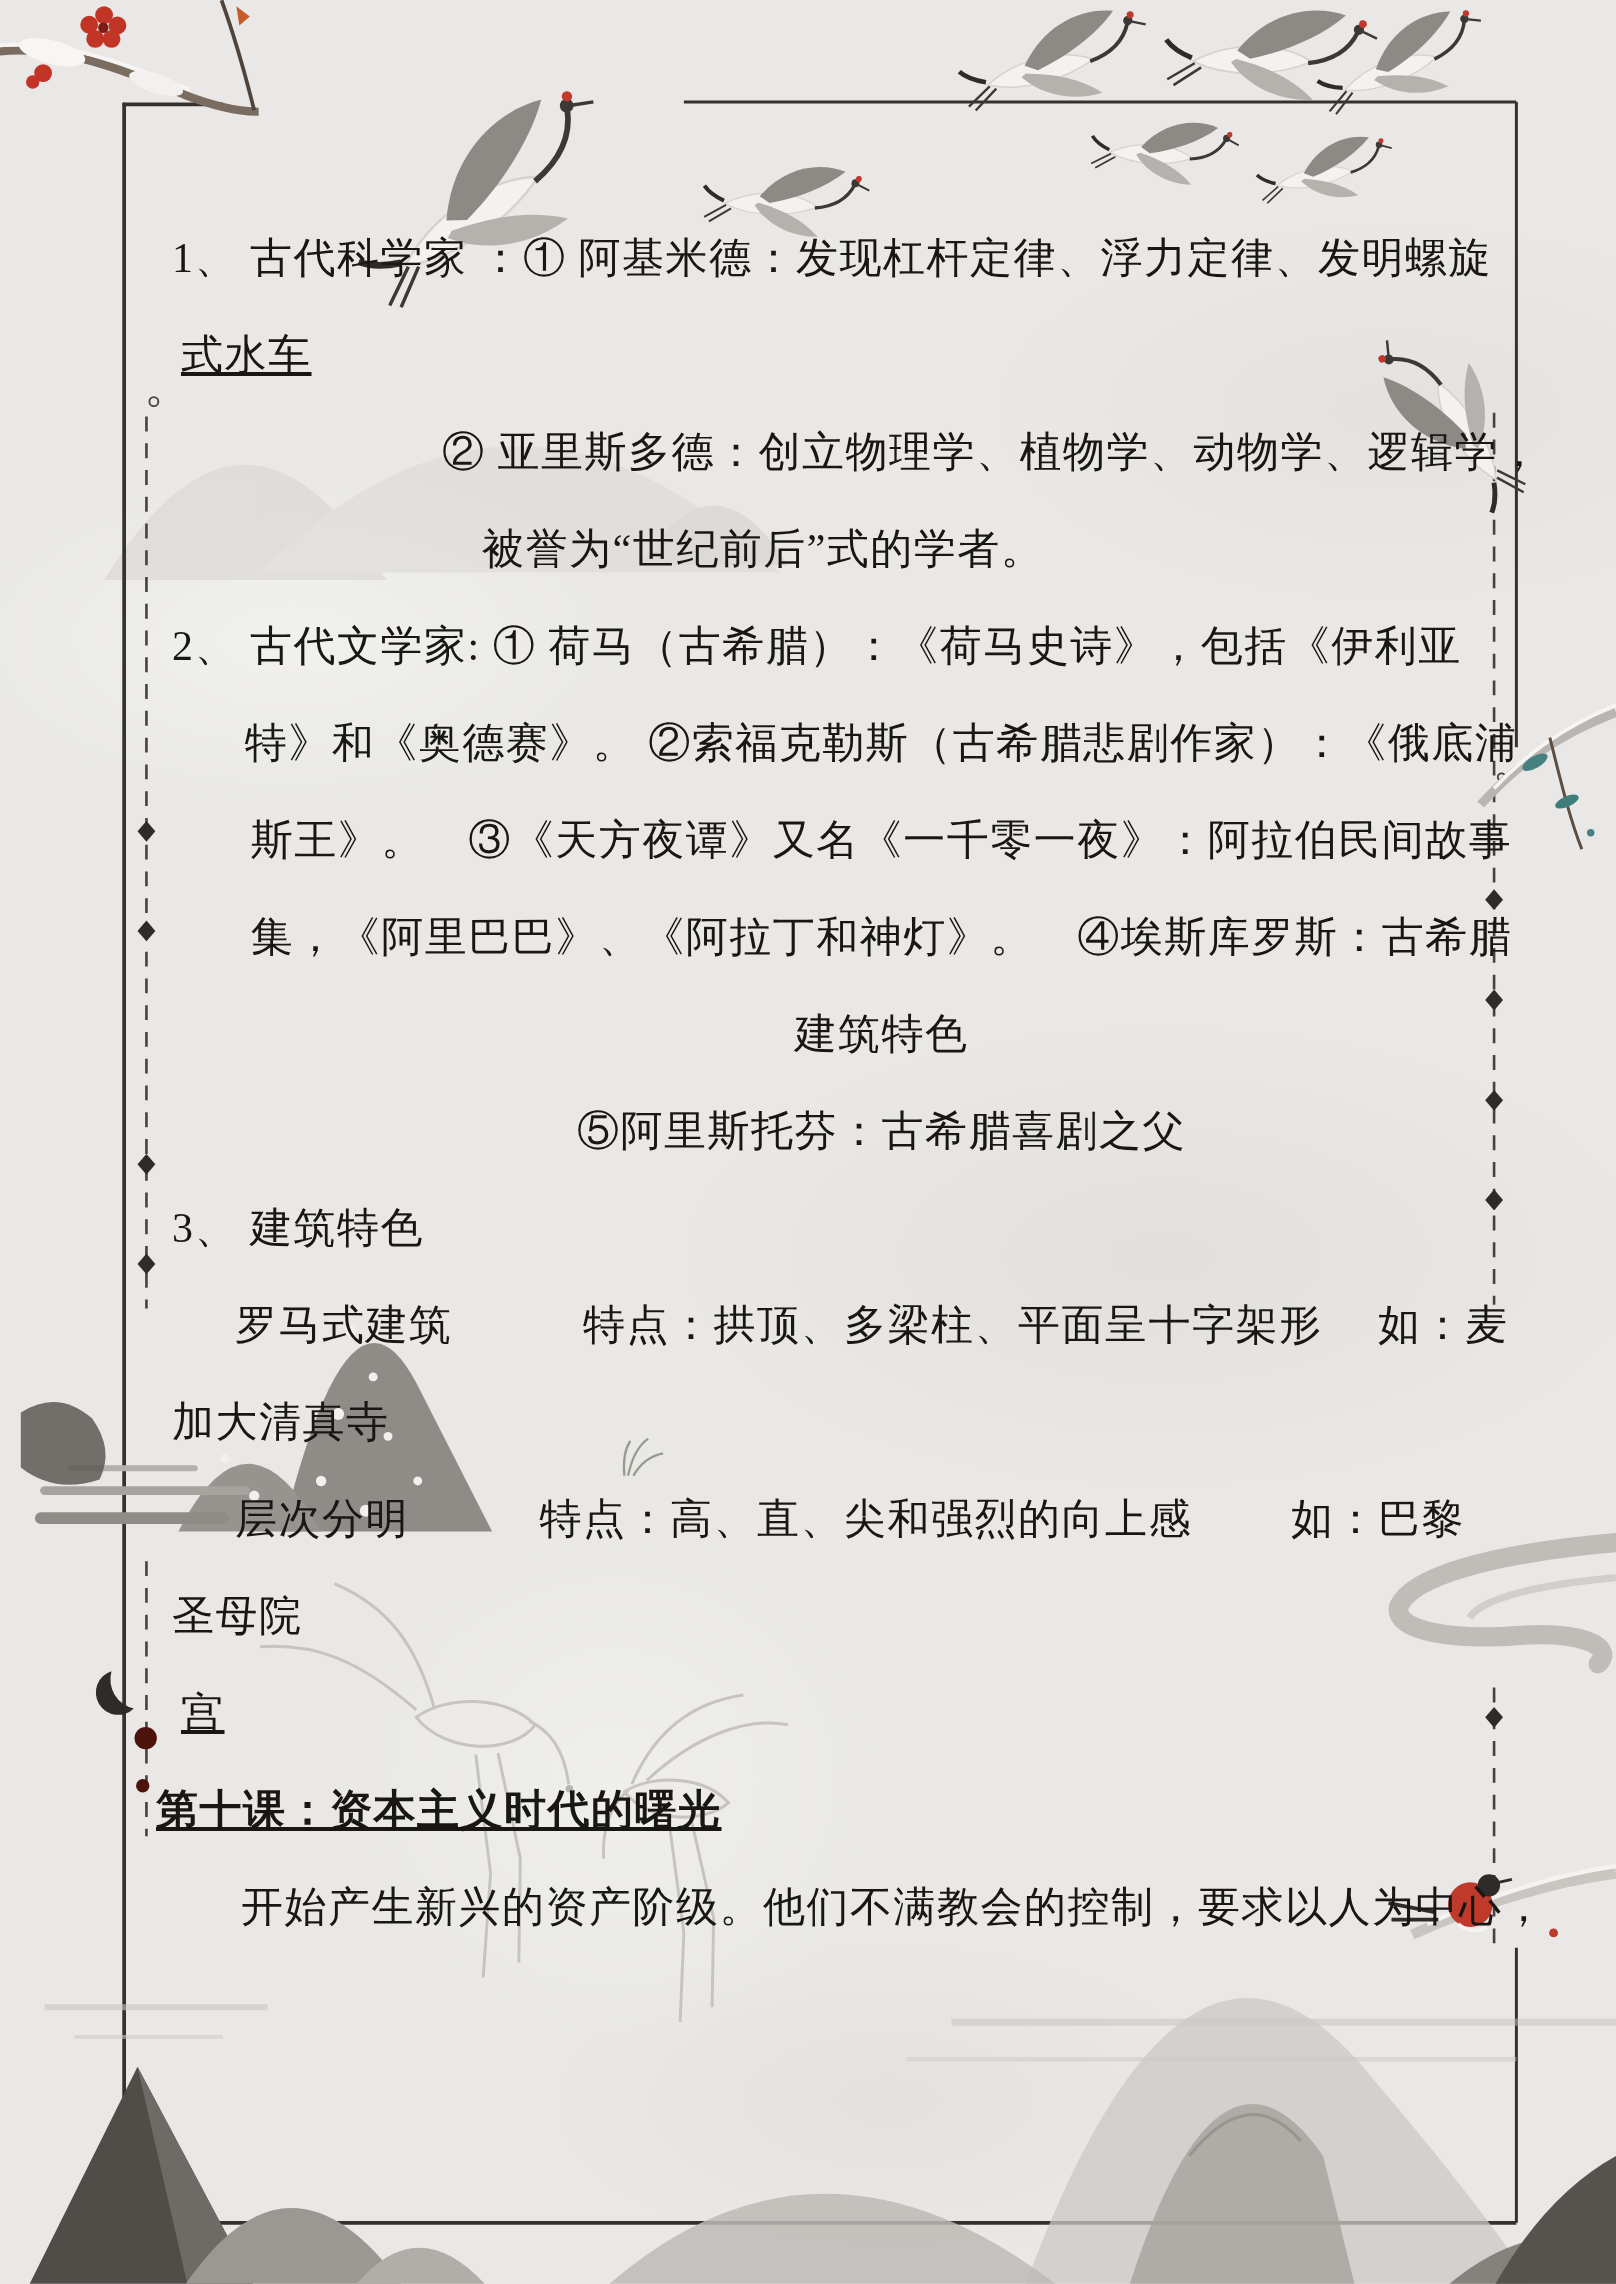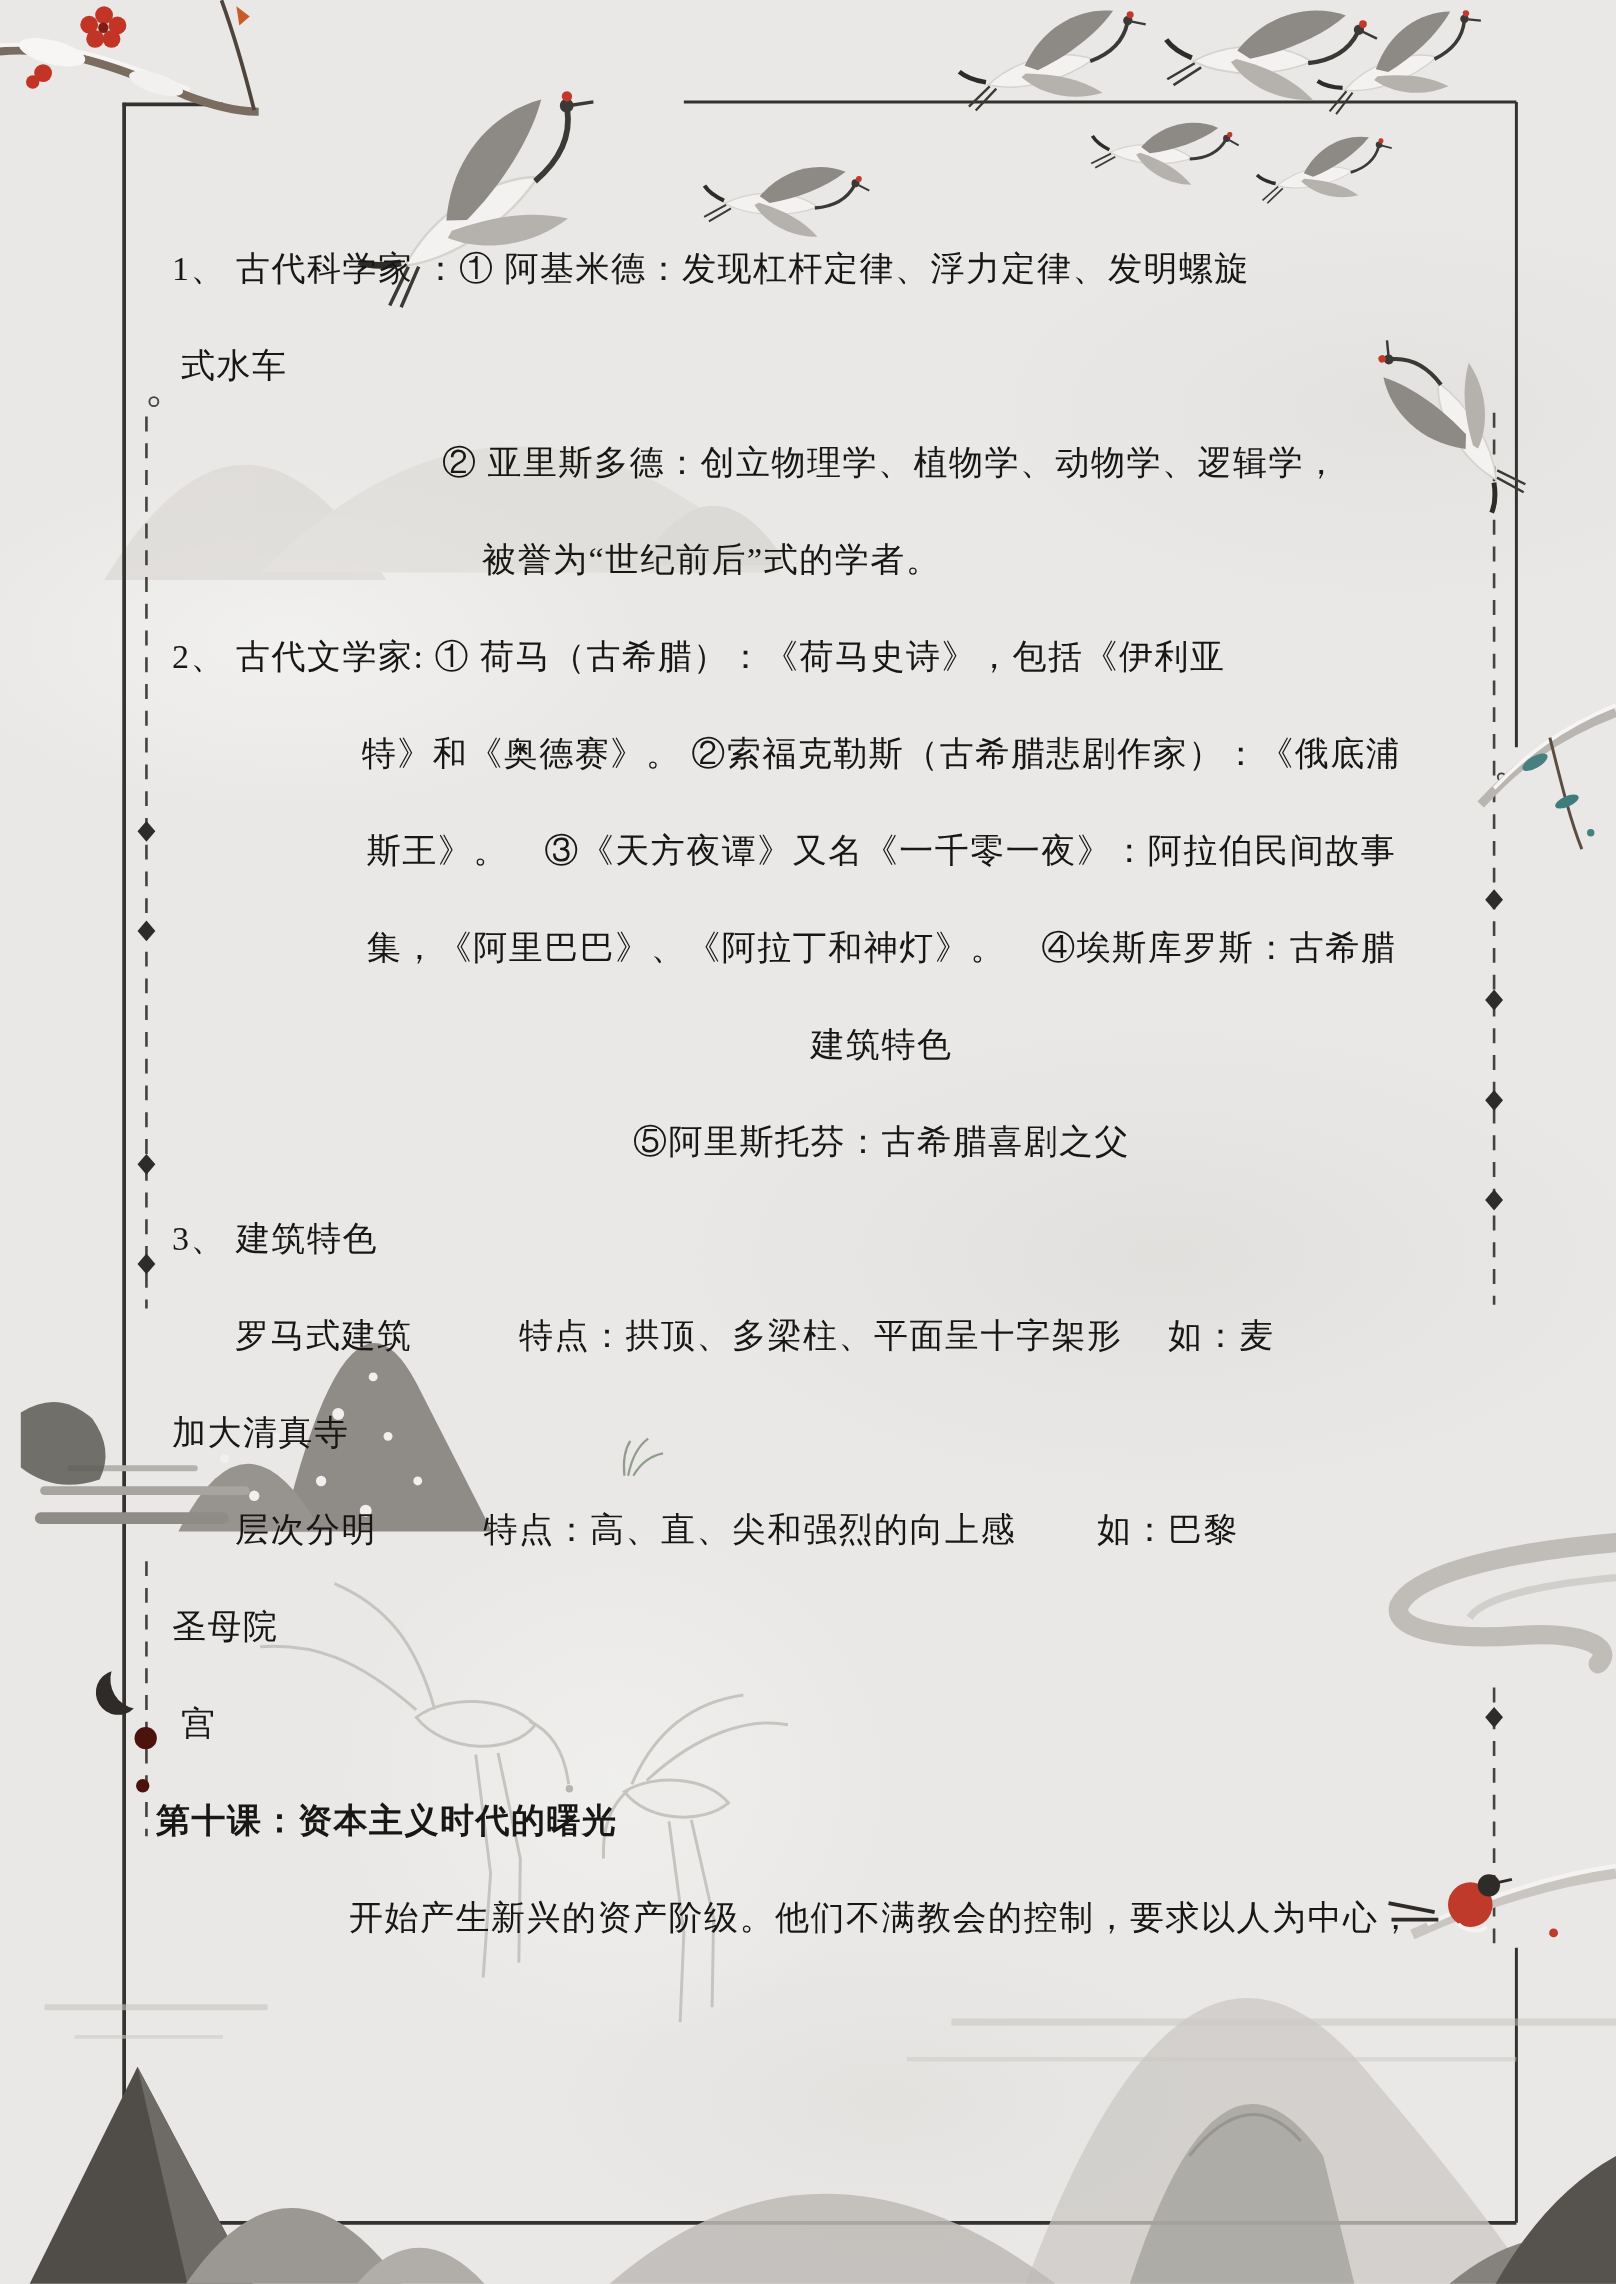"1、 古代科学家 ：① 阿基米德：发现杠杆定律、浮力定律、发明螺旋" .text-layer { font-size: 34px -> 42px; top: 220px -> 210px }
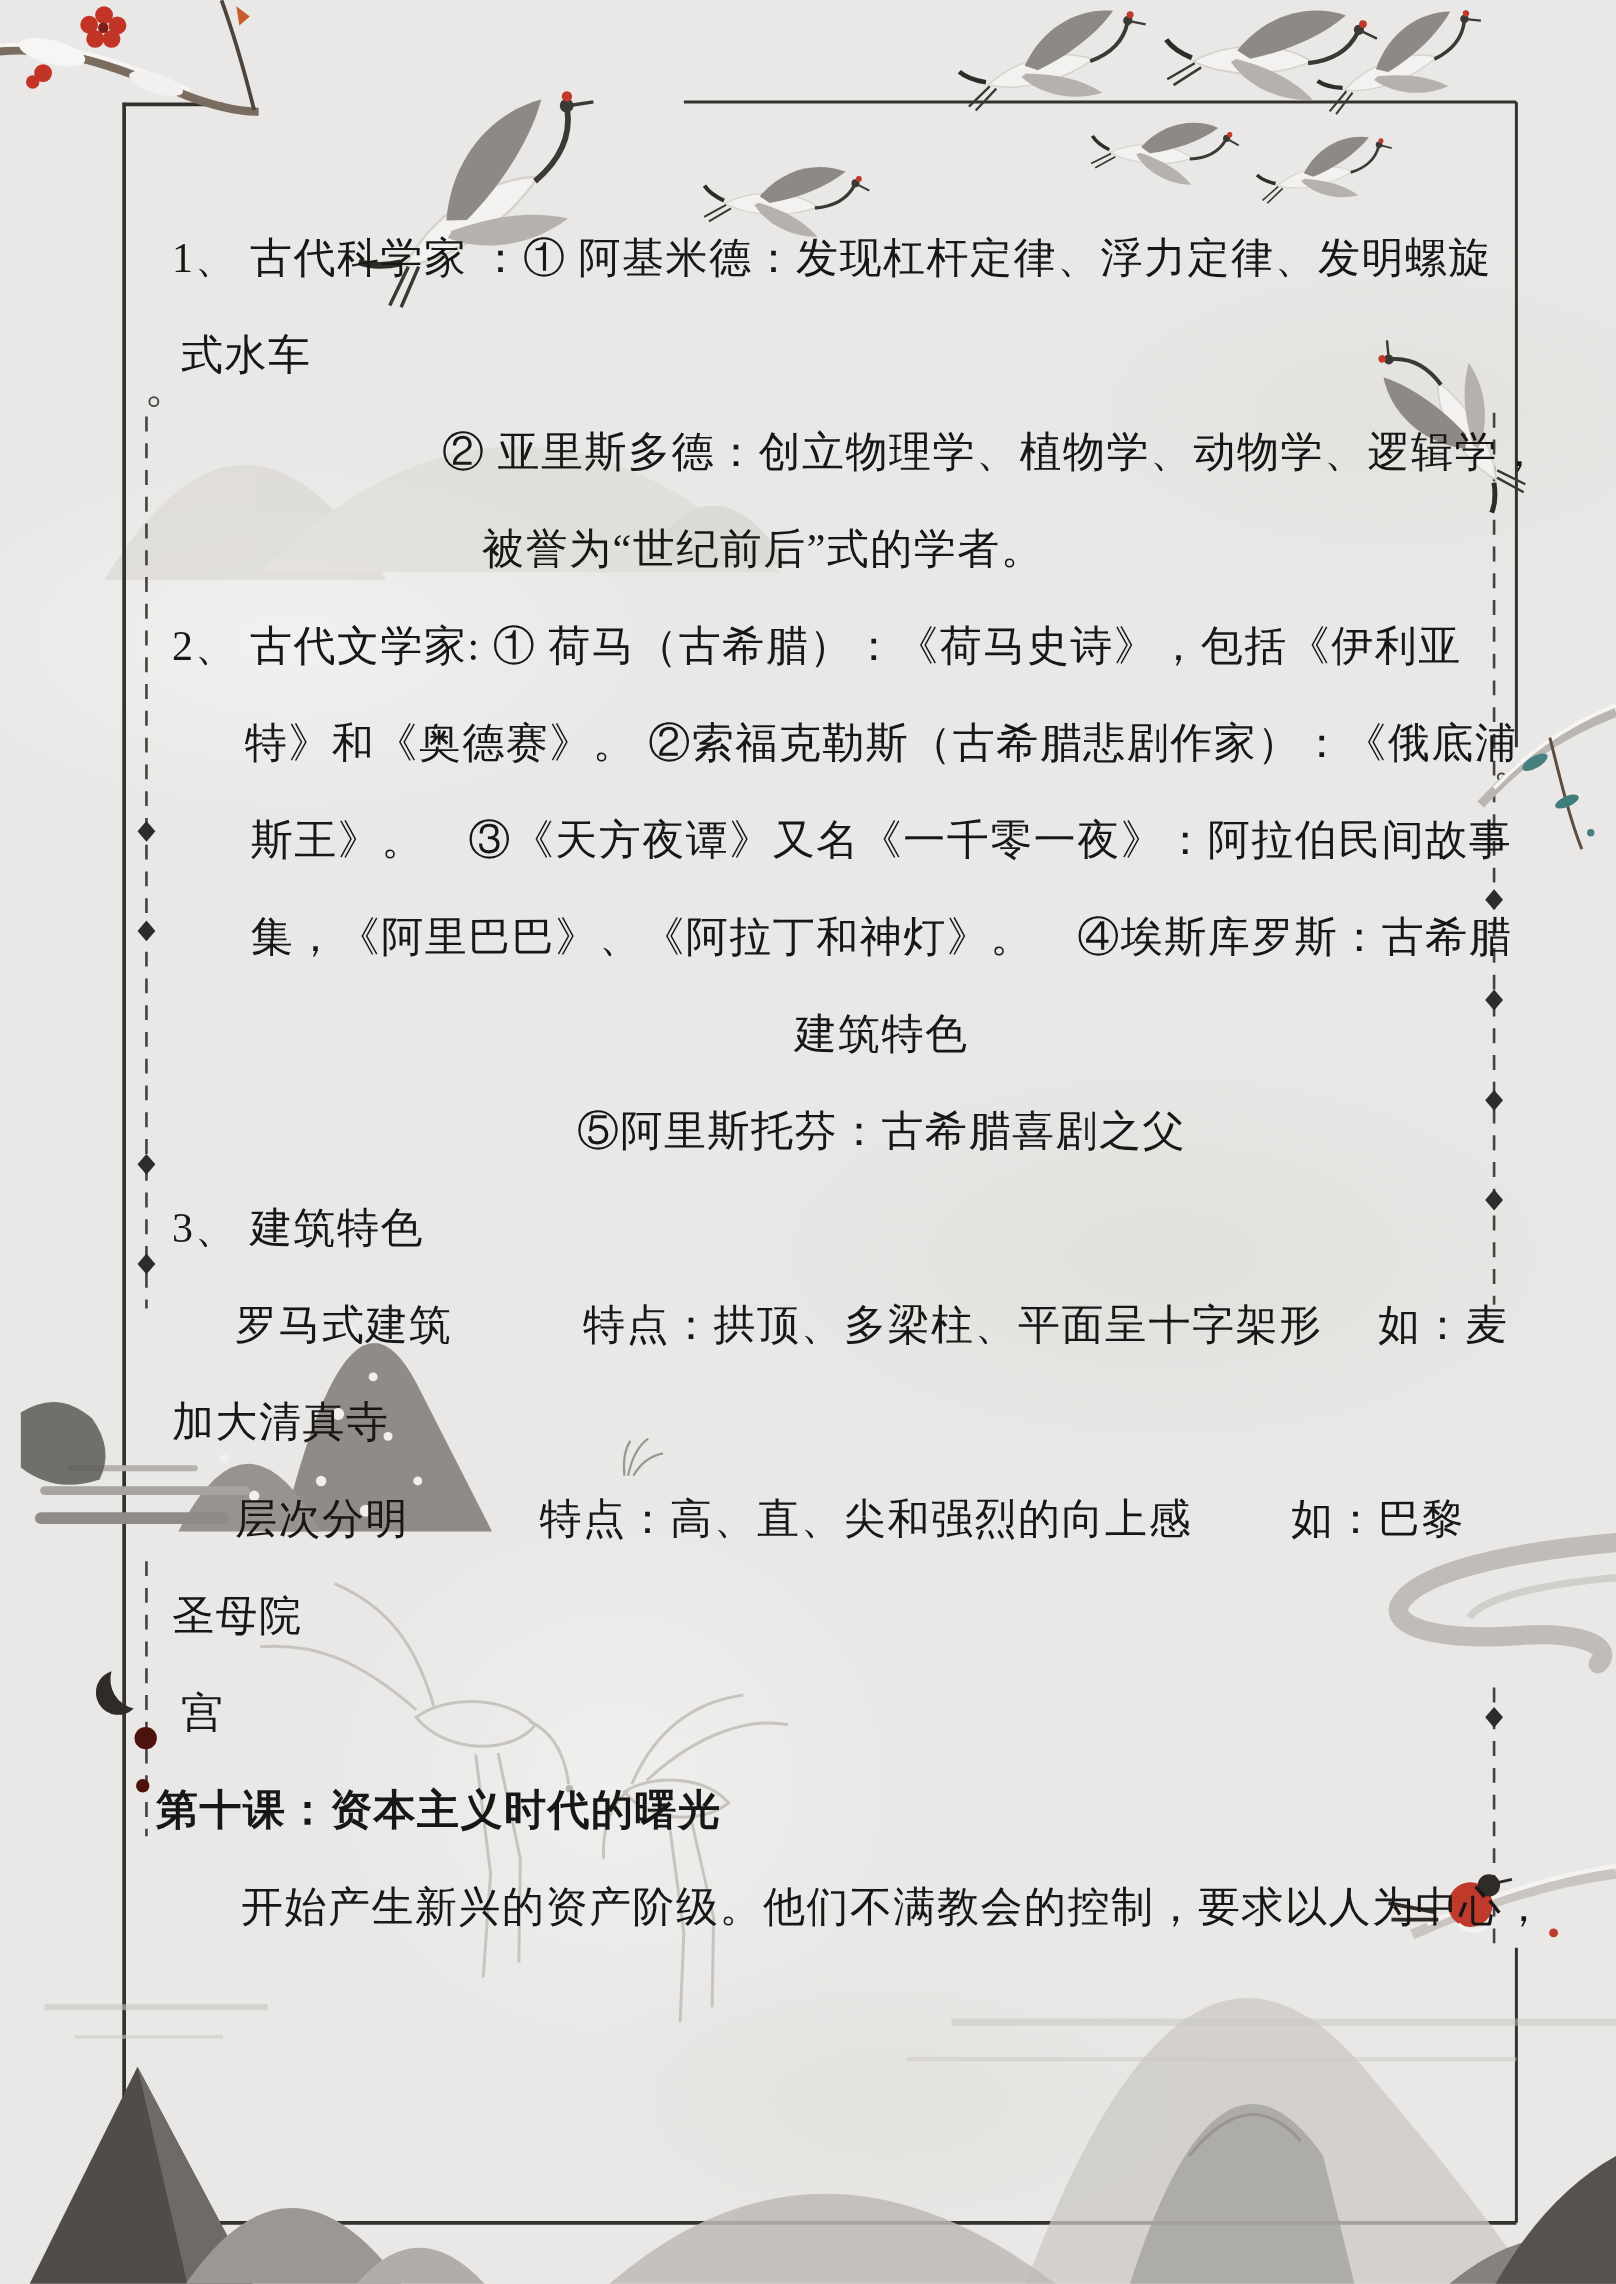"式水车" .p5 { text-decoration: none -> underline }
